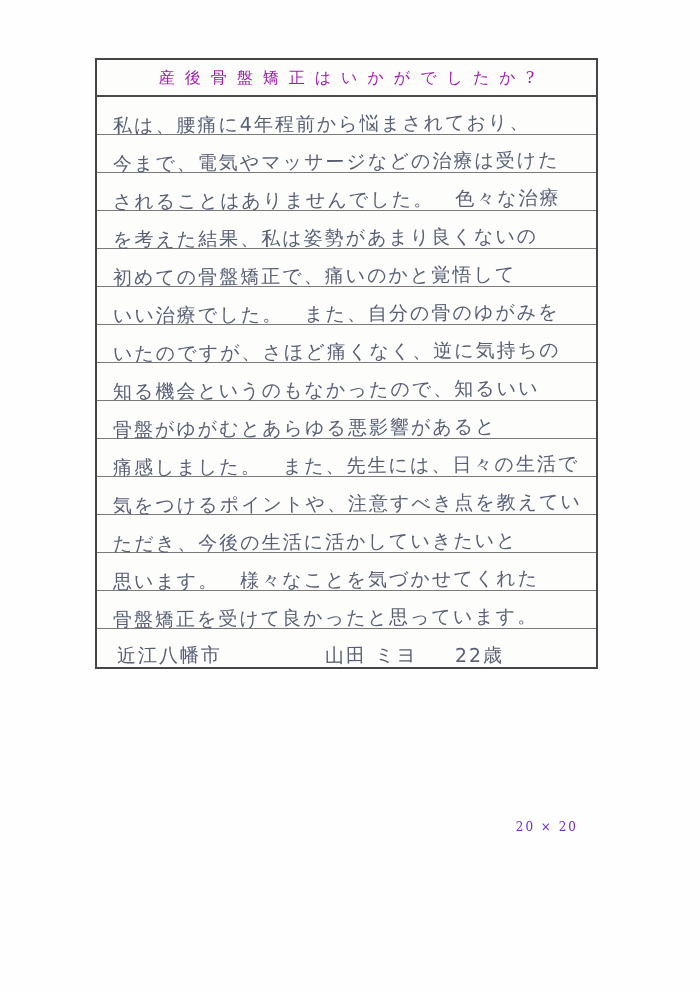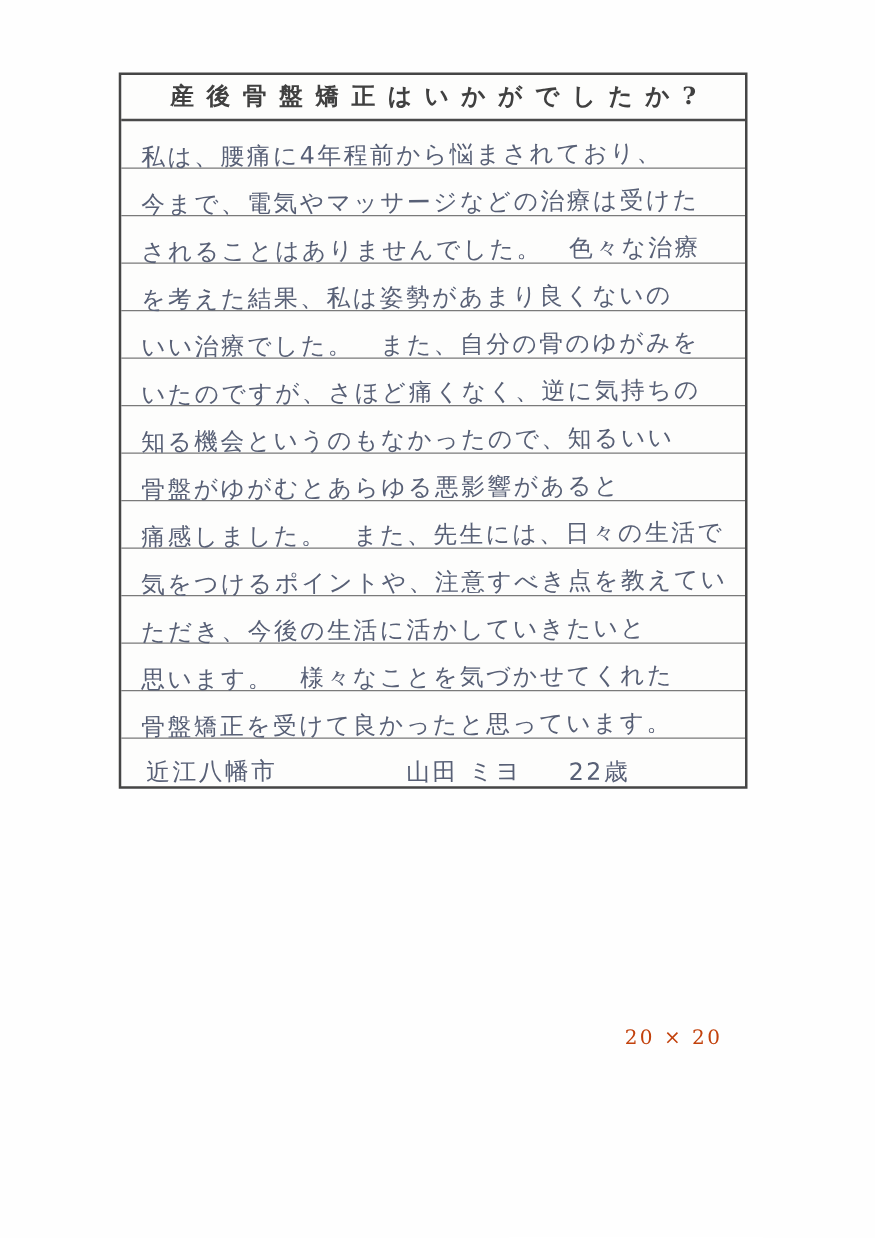"産後骨盤矯正はいかがでしたか?" .form-title { color: #404040 -> #a21caf; font-size: 19px -> 16px; font-weight: bold -> none }
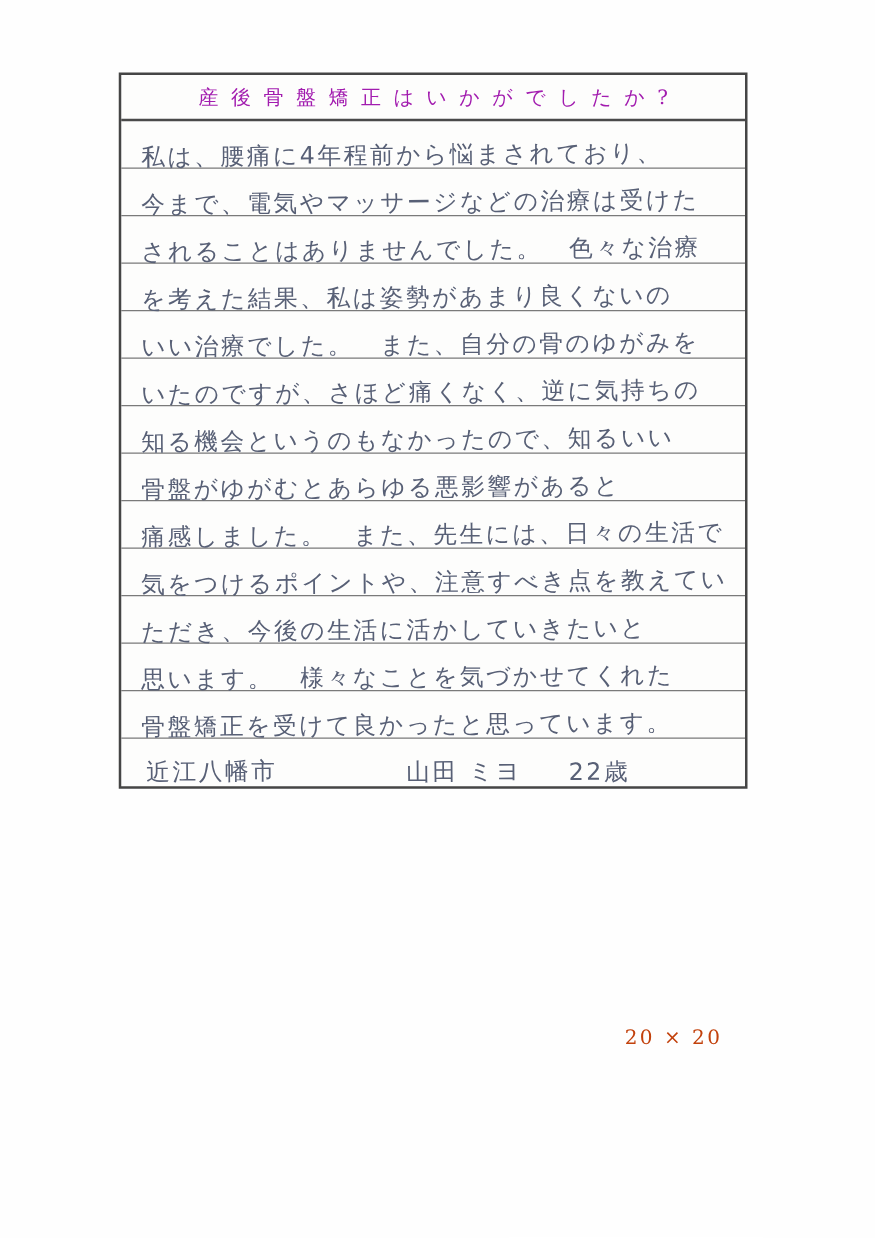"初めての骨盤矯正で、痛いのかと覚悟して" div.row { html: none -> <div> <span>初めての骨盤矯正で、痛いのかと覚悟して</span> </div> }
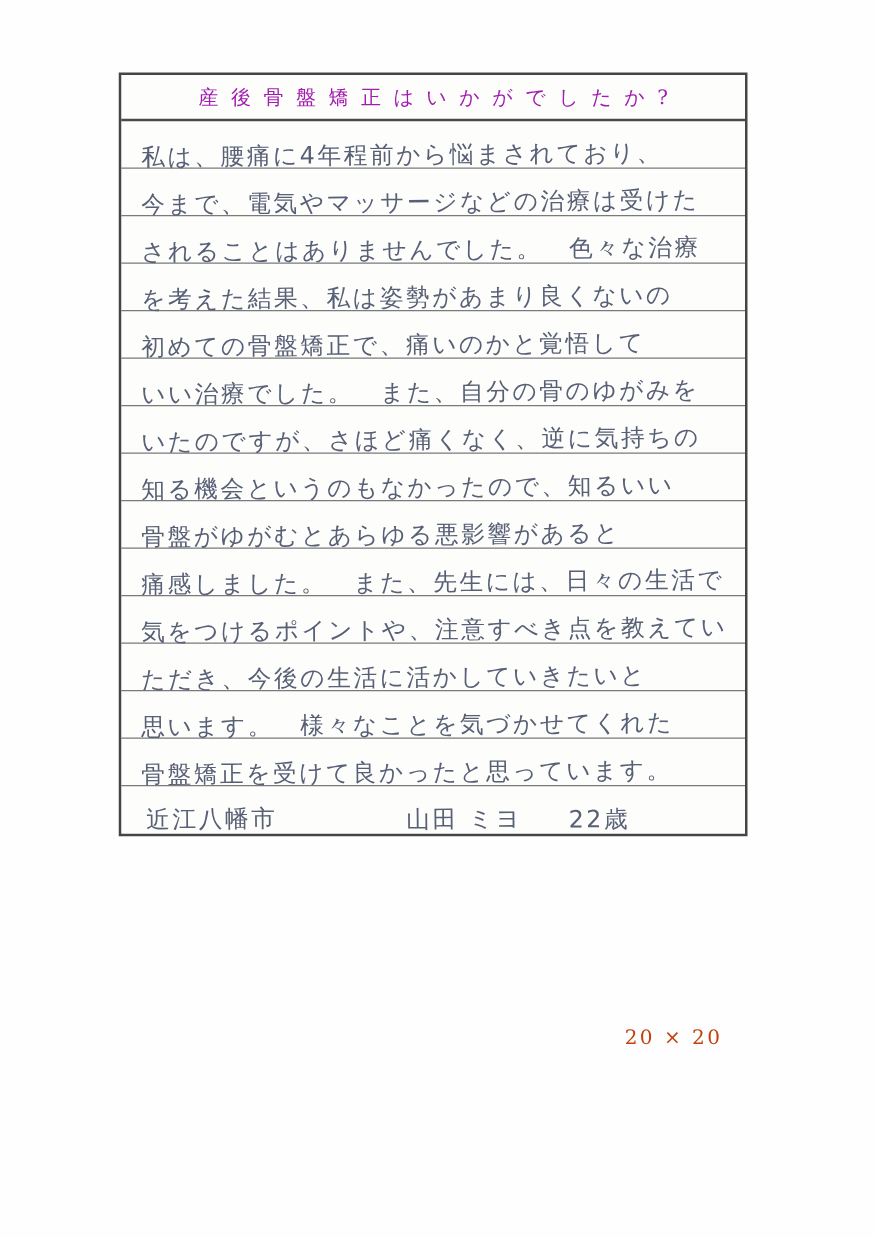"20 × 20" .grid-note { color: #c2410c -> #6d28d9; font-size: 16px -> 12px }
